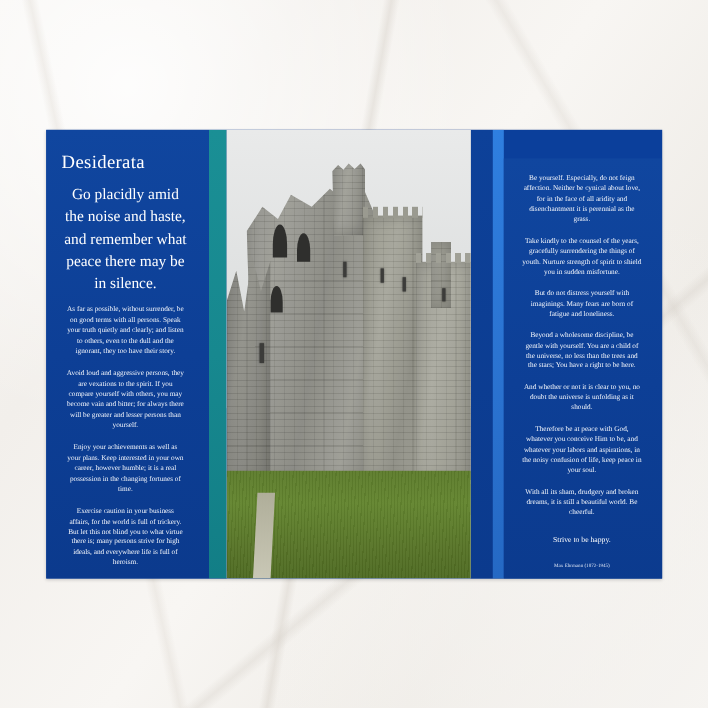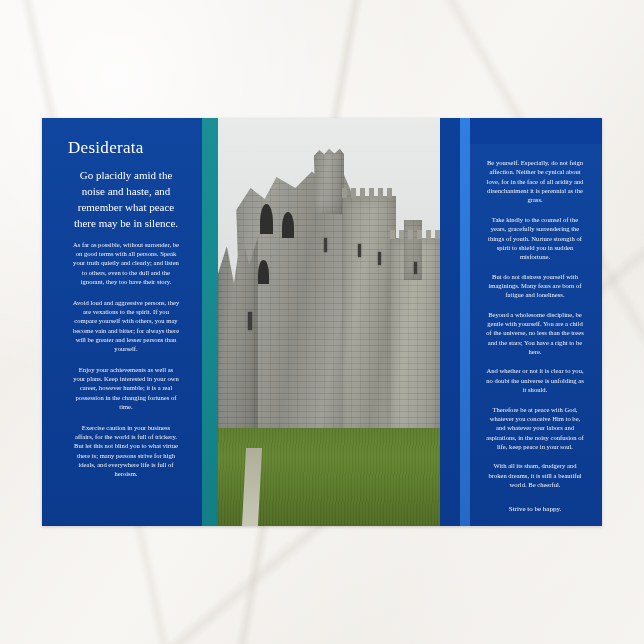"Desiderata" .left-panel { padding: 18px 16px 10px 24px -> 18px 16px 10px 12px; width: 160px -> 148px }
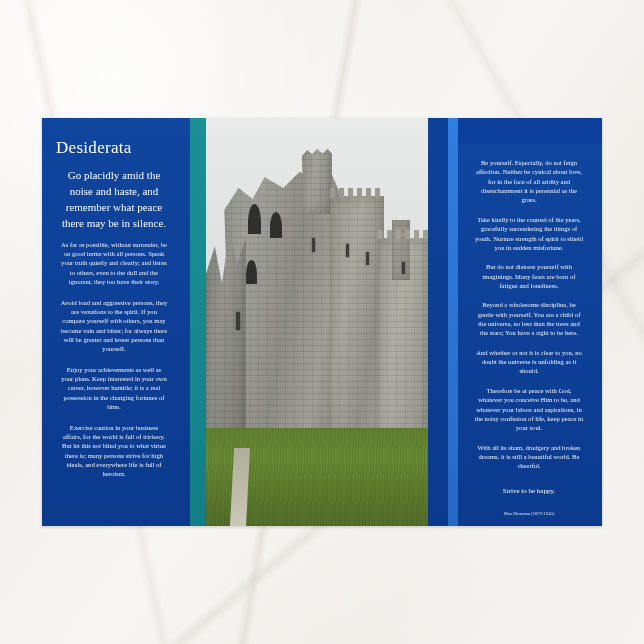"Go placidly amid the noise" .lead { font-size: 11px -> 14px }
